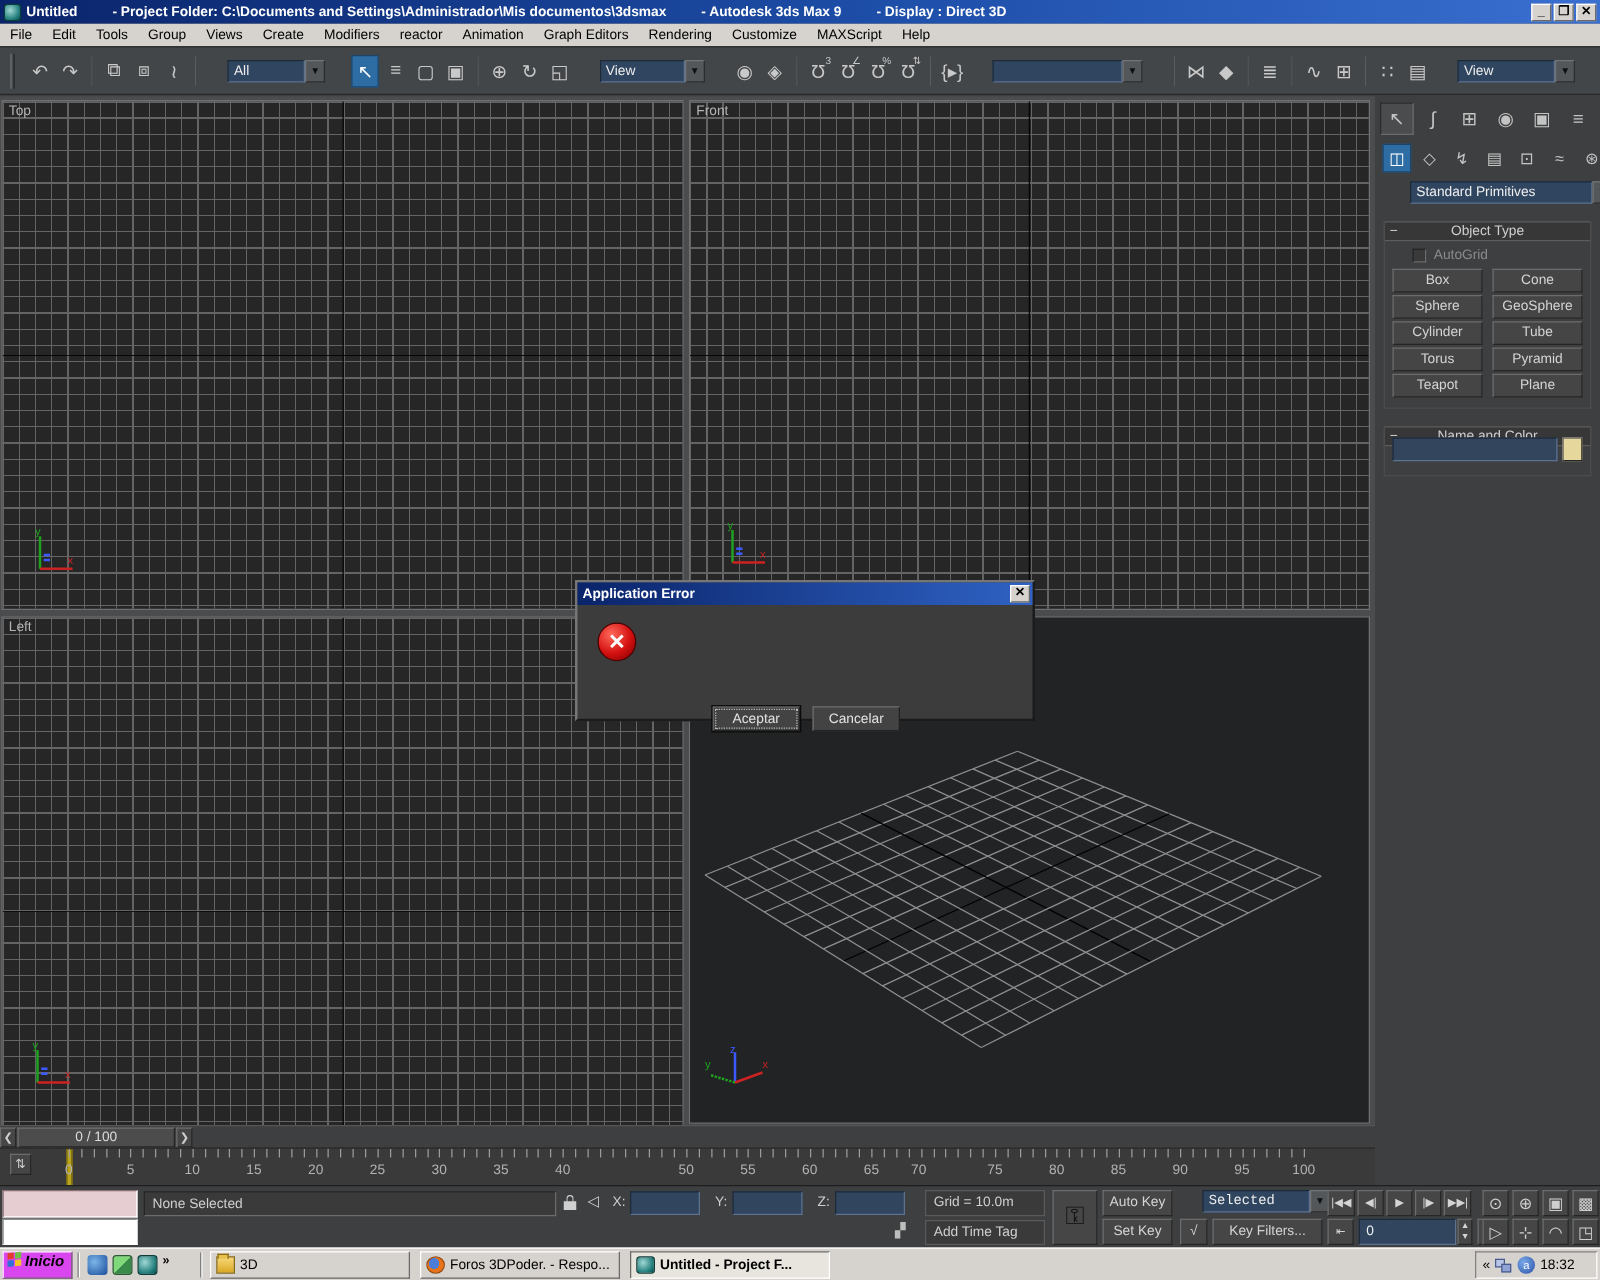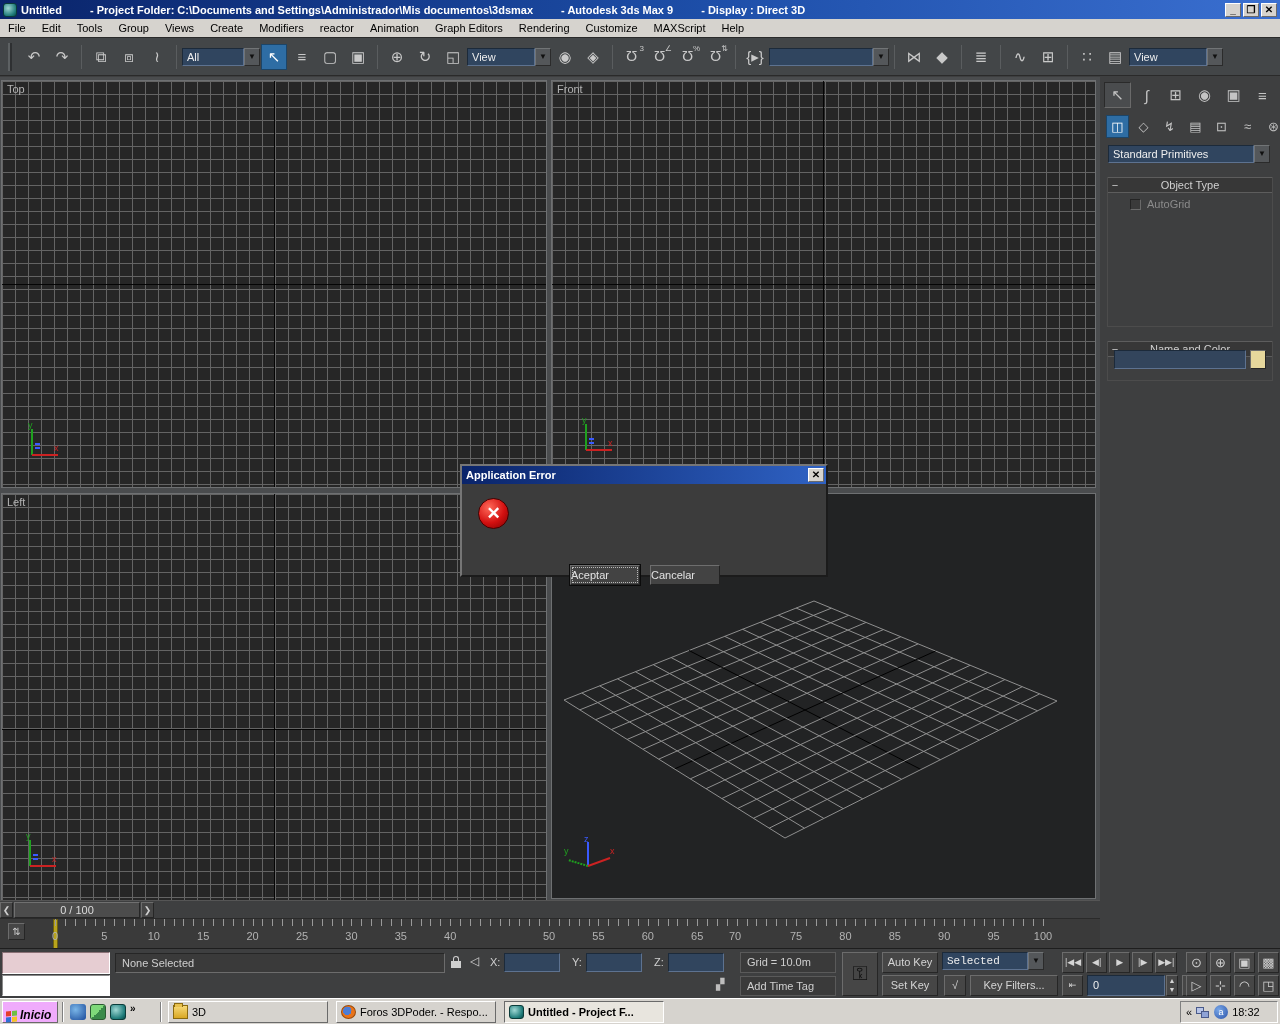"All" .tdrop { margin: 0 0 -> 0 20px }
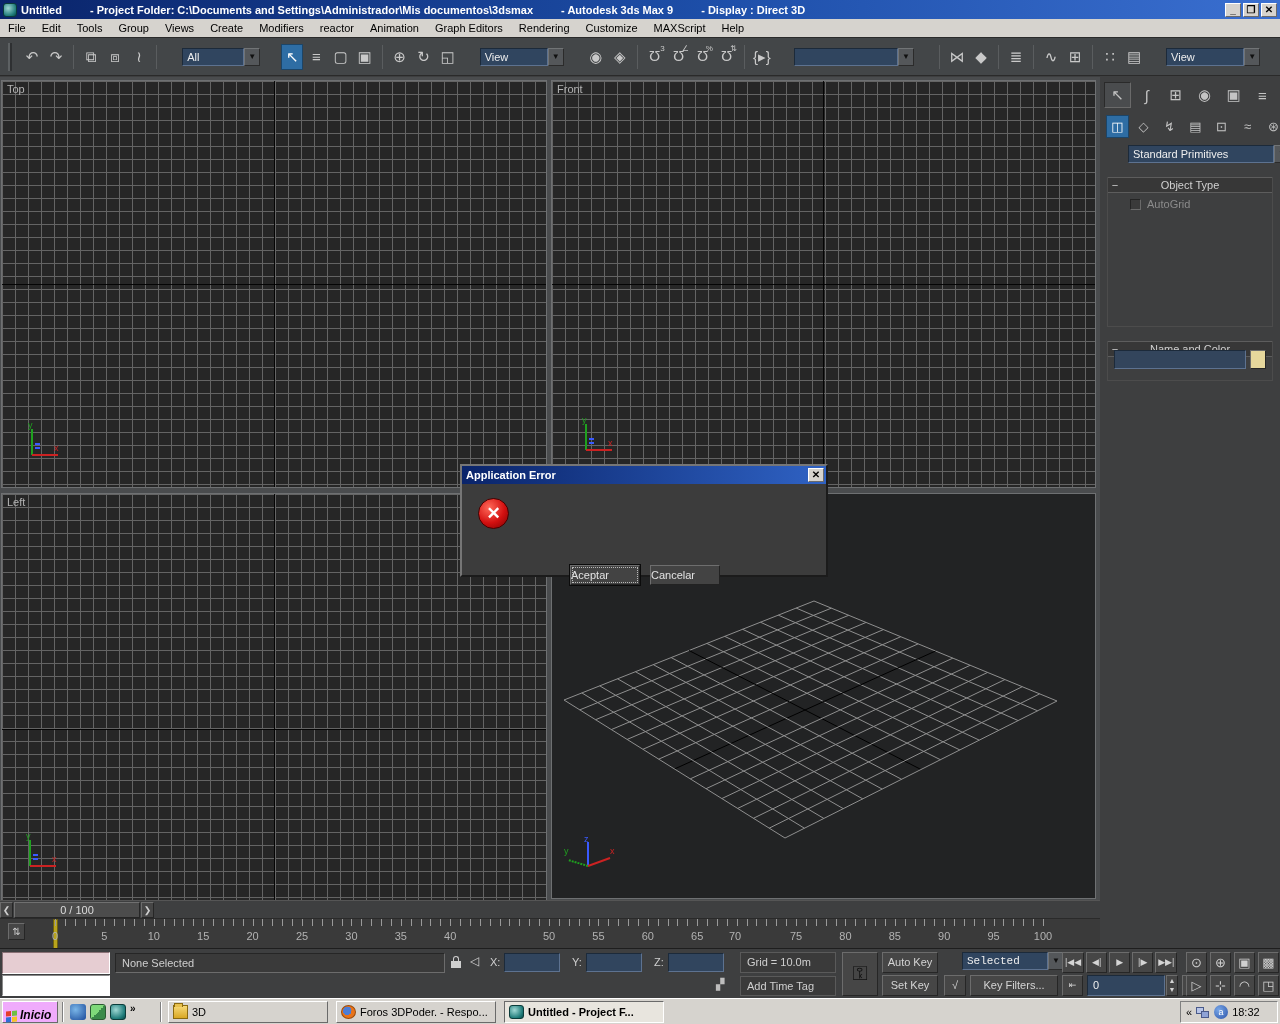"Box" div { html: none -> <div> <div>Box</div> <div>Cone</div> <div>Sphere</div> <div>GeoSphere</div> <div>Cylinder</div> <div>Tube</div> <div>Torus</div> <div>Pyramid</div> <div>Teapot</div> <div>Plane</div> </div> }
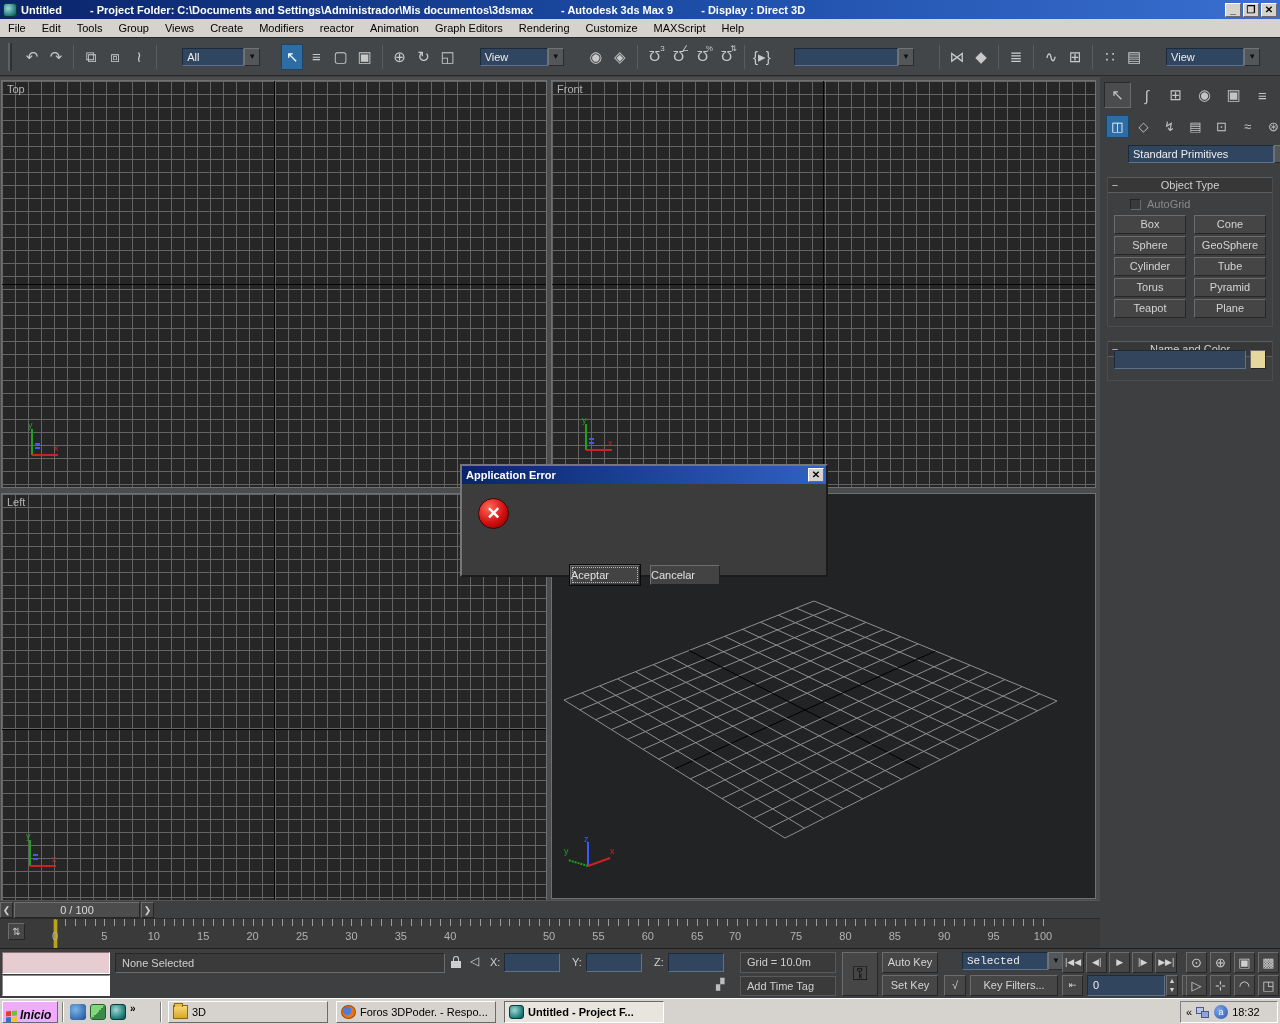"Aceptar" .dlg-btn { text-align: none -> center }
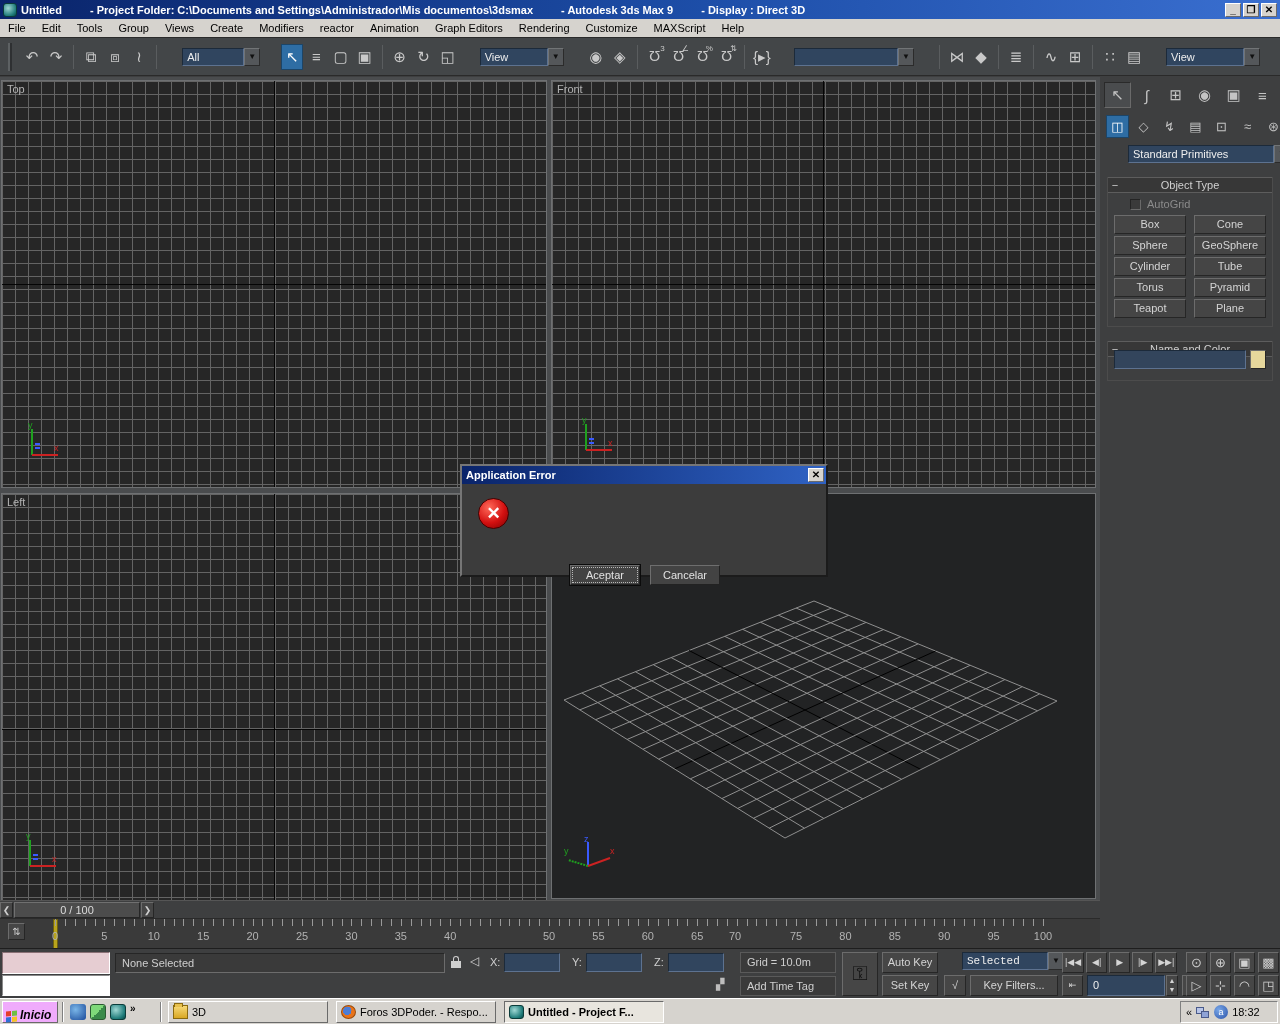"Inicio" #start-btn { align-items: flex-end -> flex-start; background: #f0abfc -> #d946ef }
